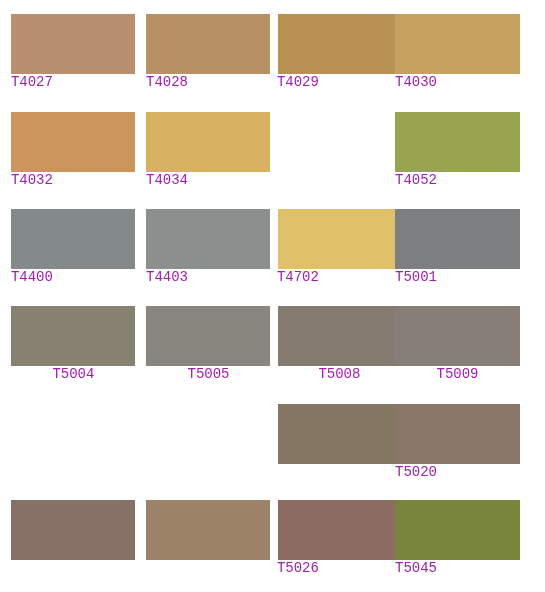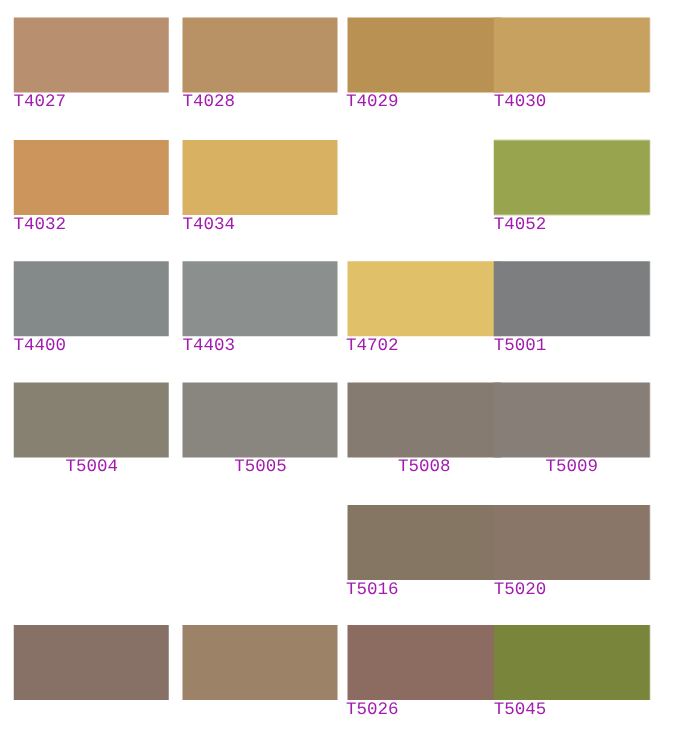"T5016" div.swatch-label { html: <div>T5016</div> -> none }
